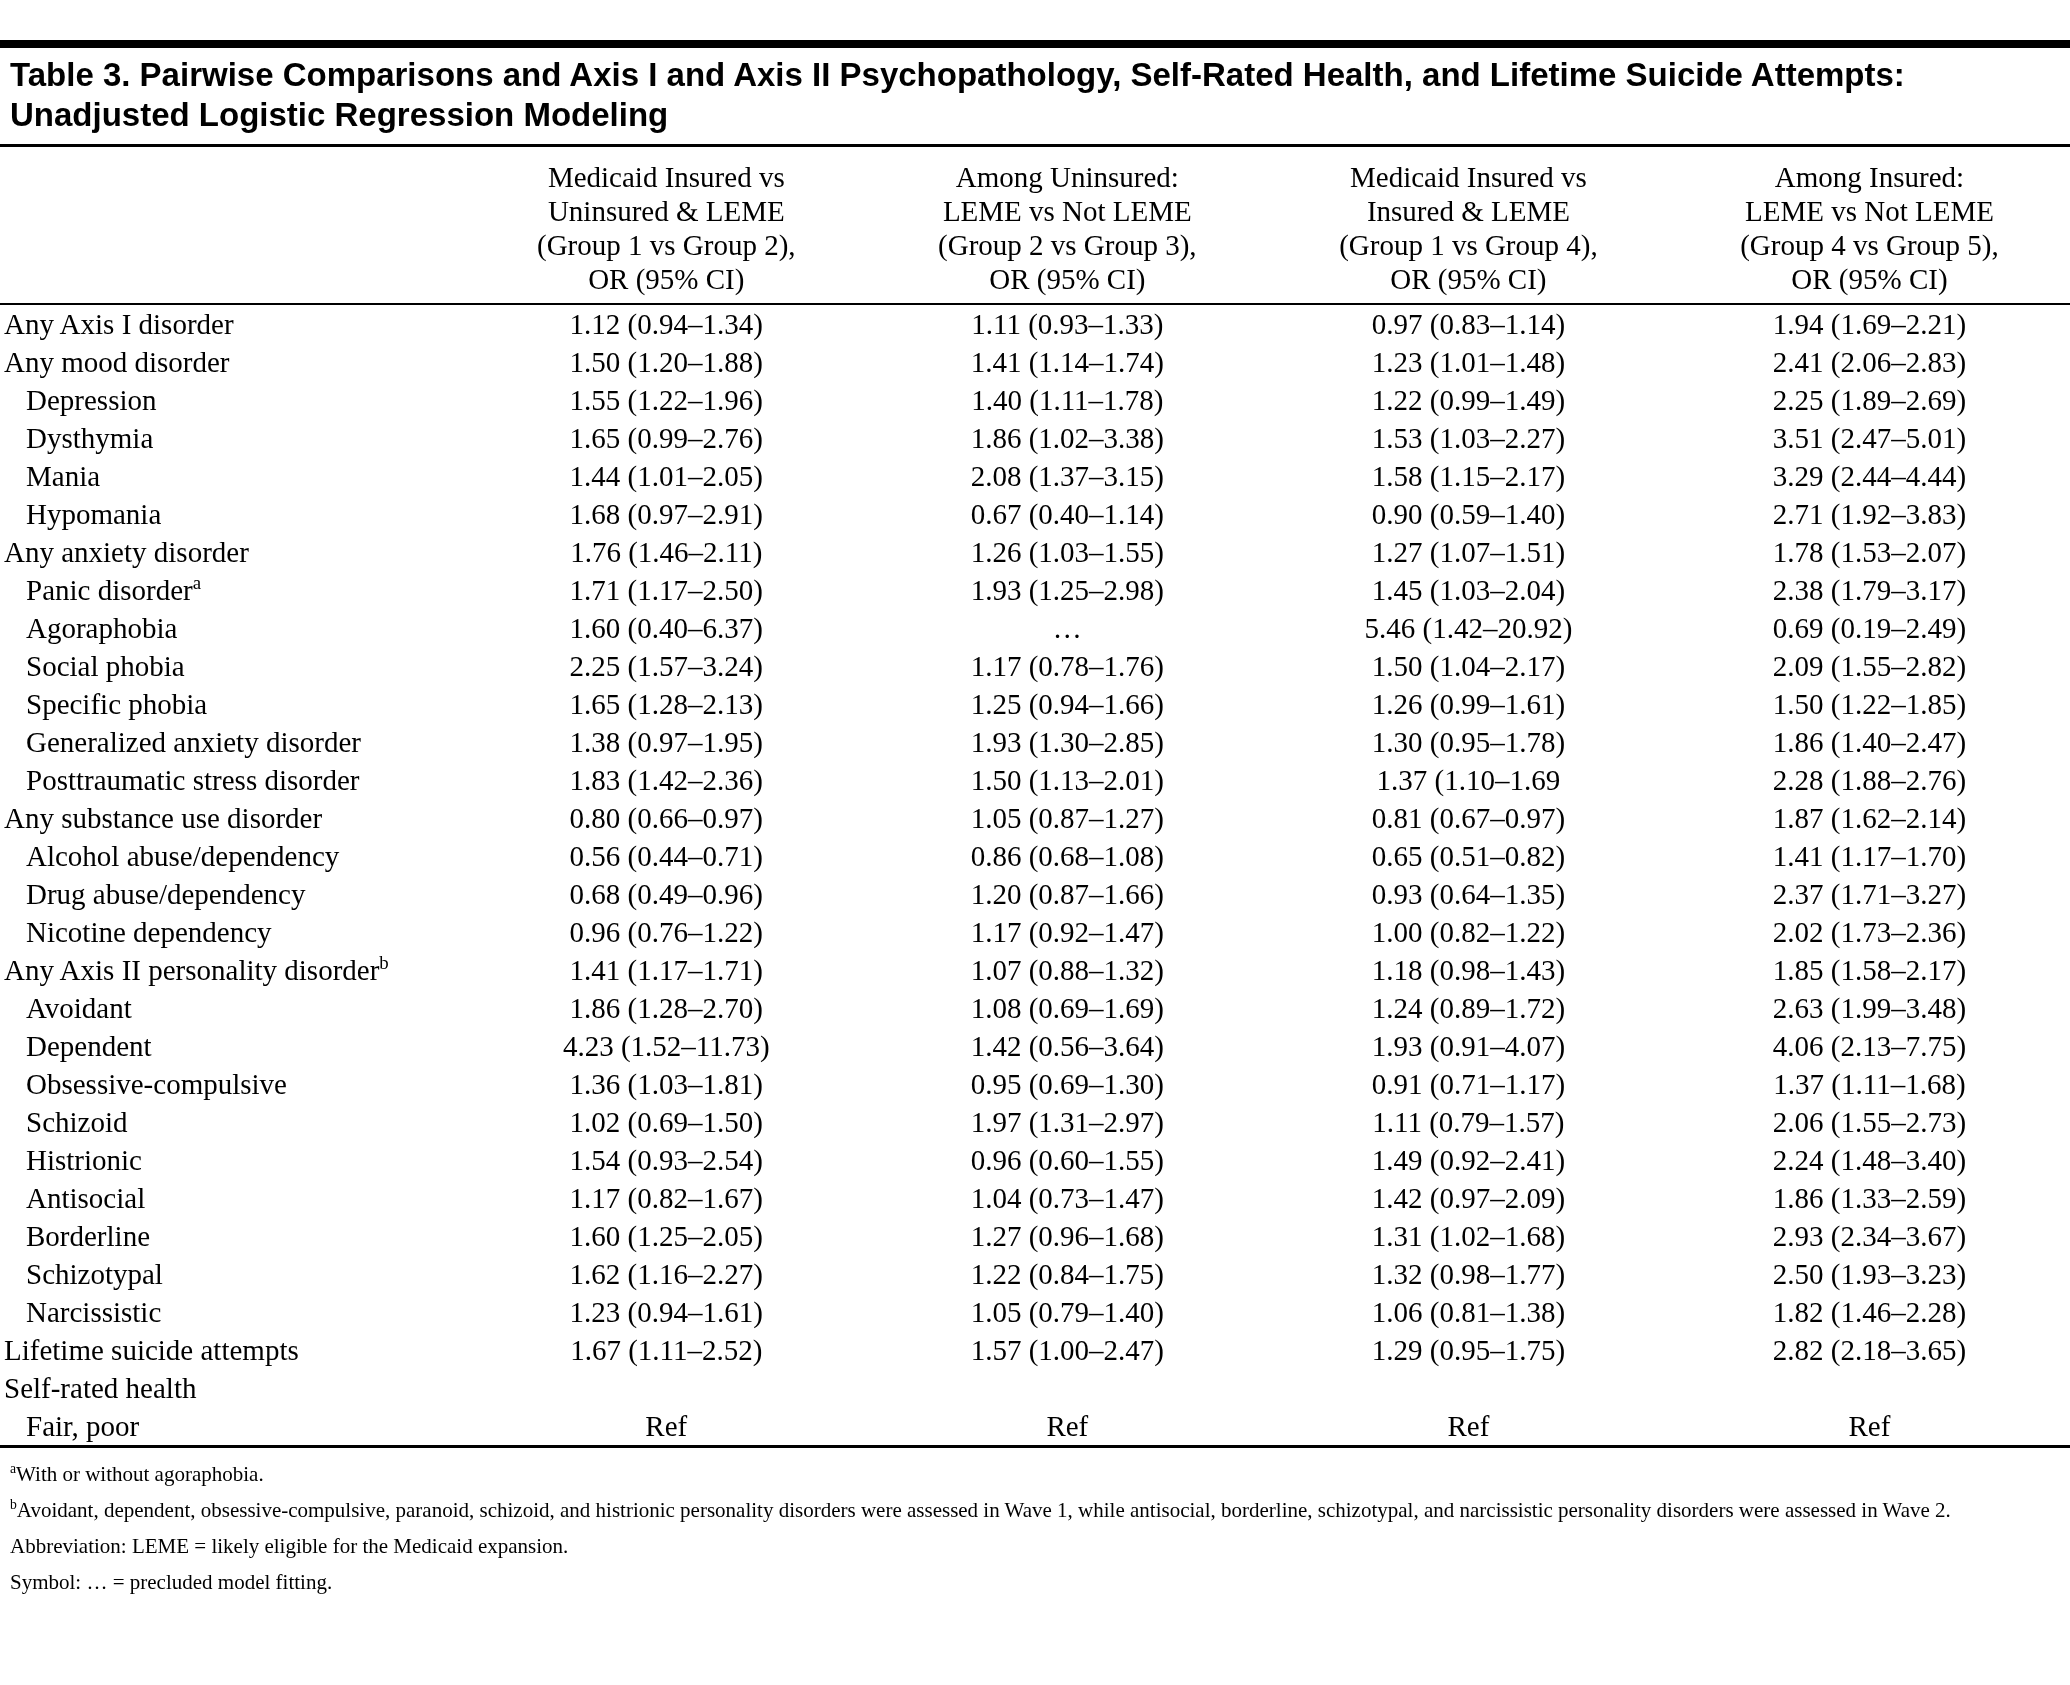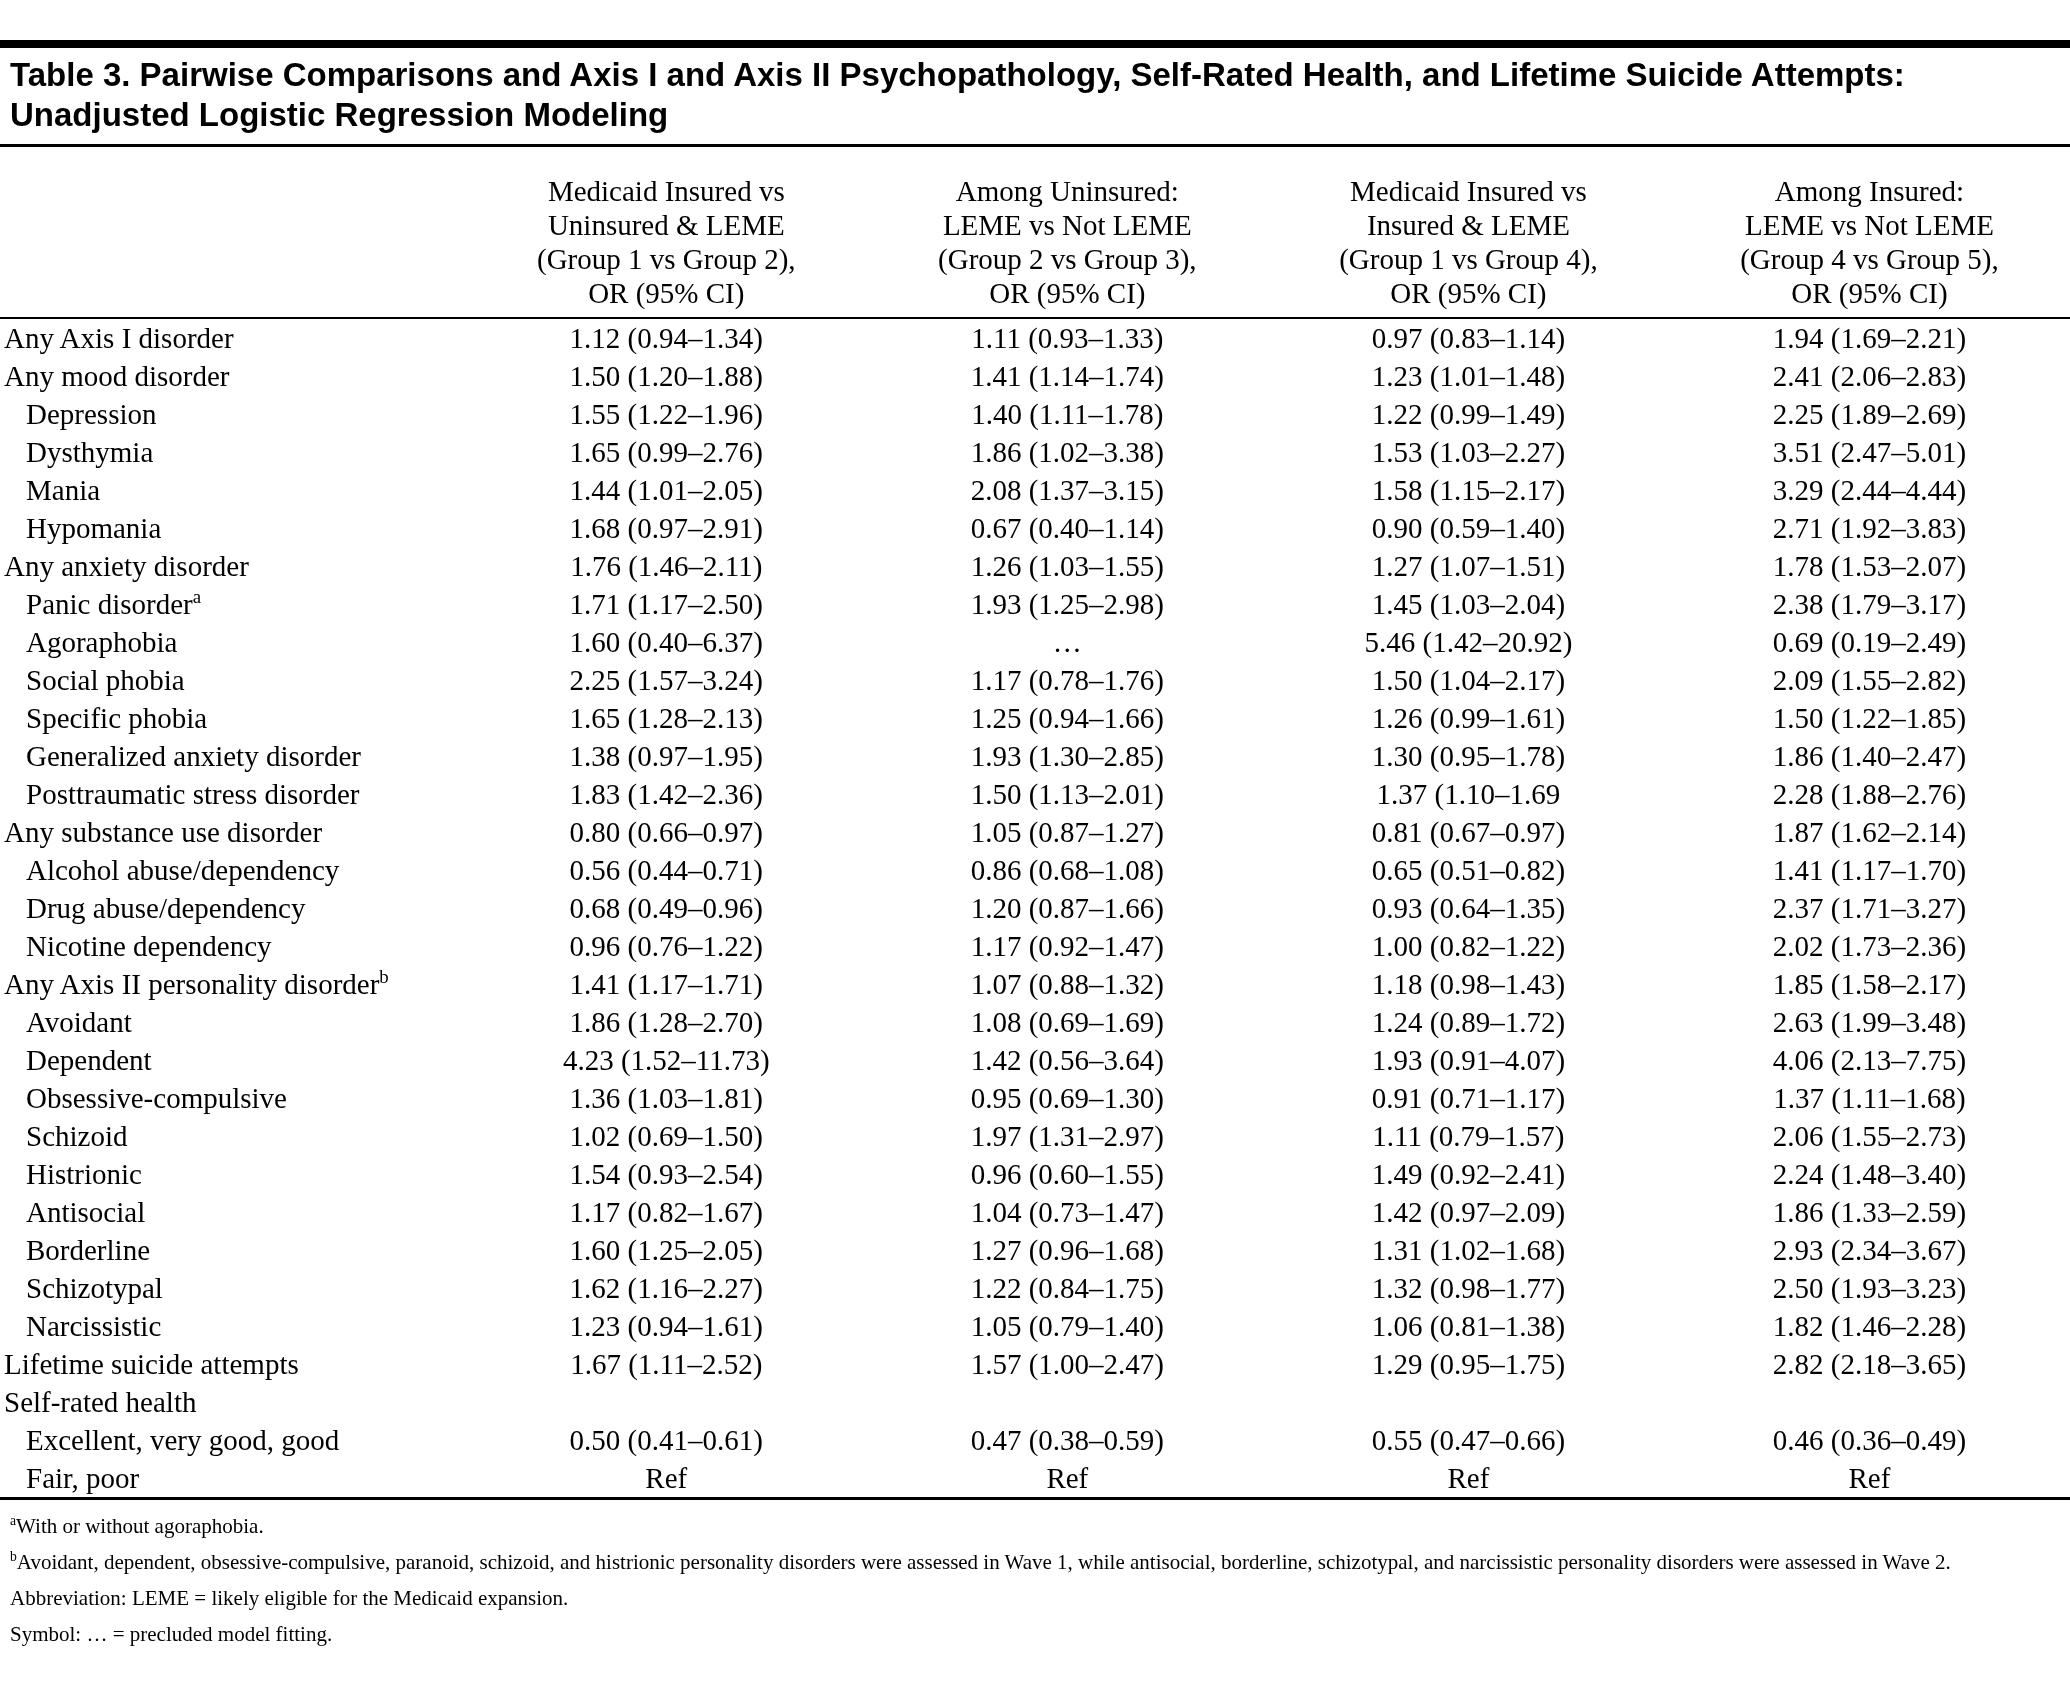"Medicaid Insured vs" table.main thead th { padding: 27px 6px 7px 6px -> 13px 6px 7px 6px }
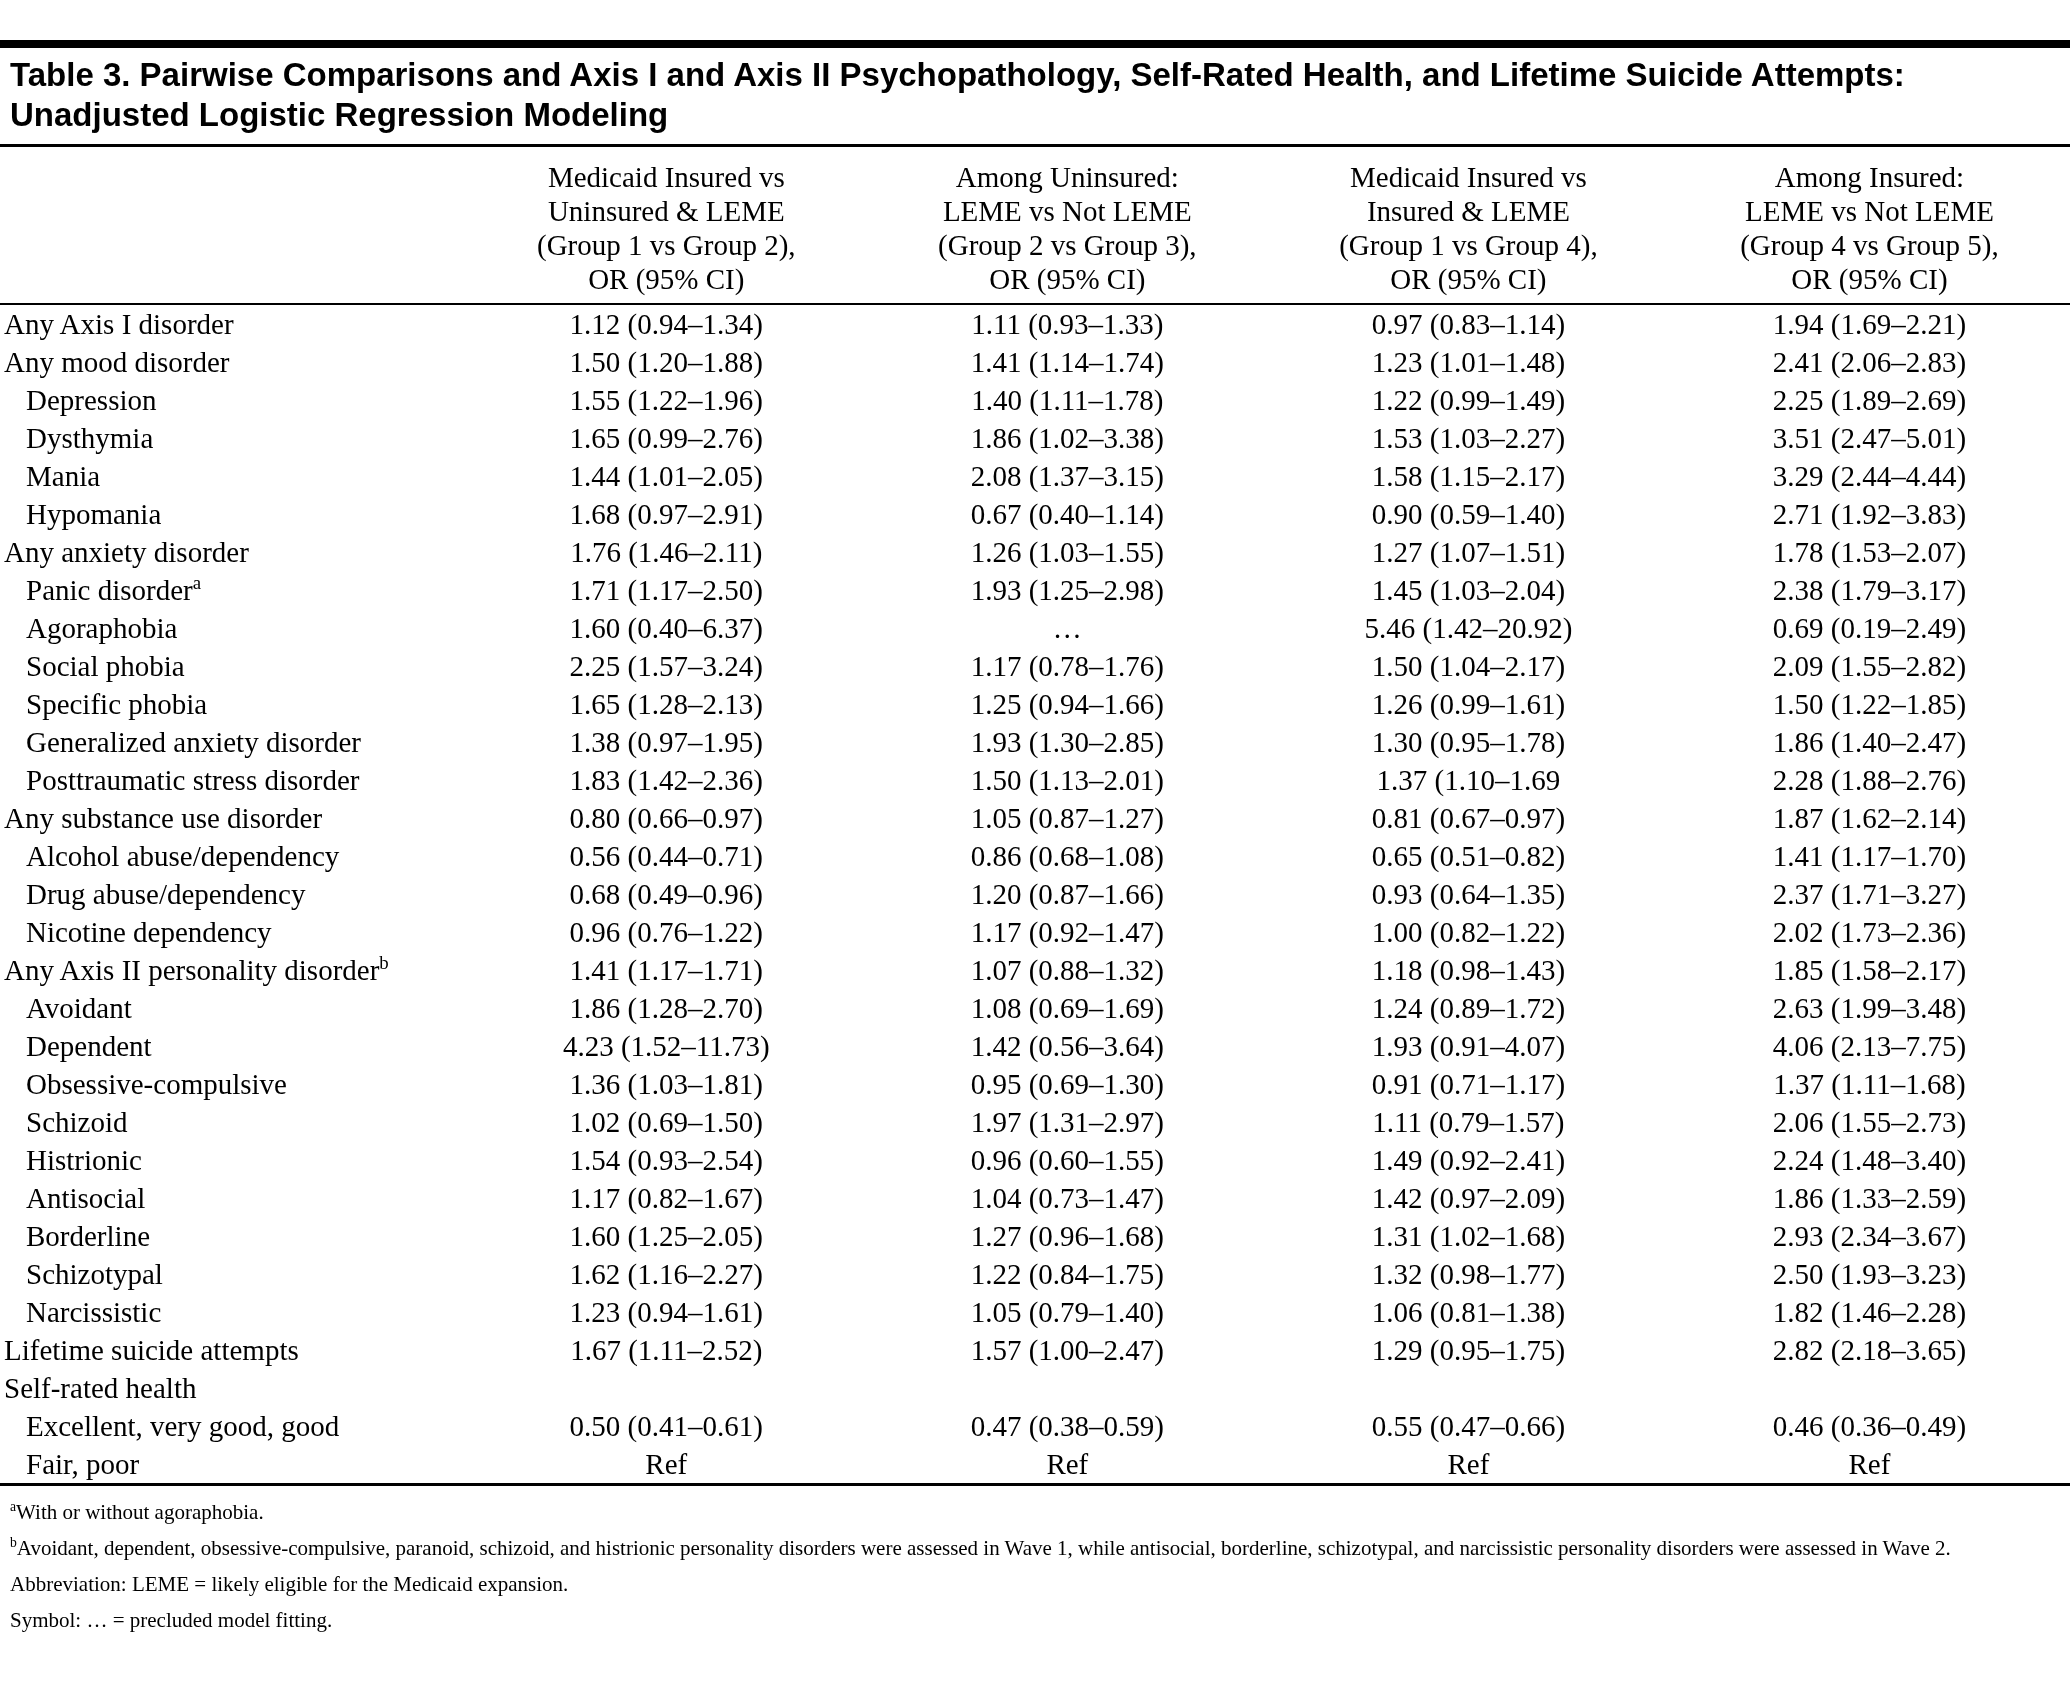"Excellent, very good, good" tr { html: <tr> <td>Excellent, very good, good</td> <td>0.50 (0.41–0.61)</td> <td>0.47 (0.38–0.59)</td> <td>0.55 (0.47–0.66)</td> <td>0.46 (0.36–0.49)</td> </tr> -> none }
